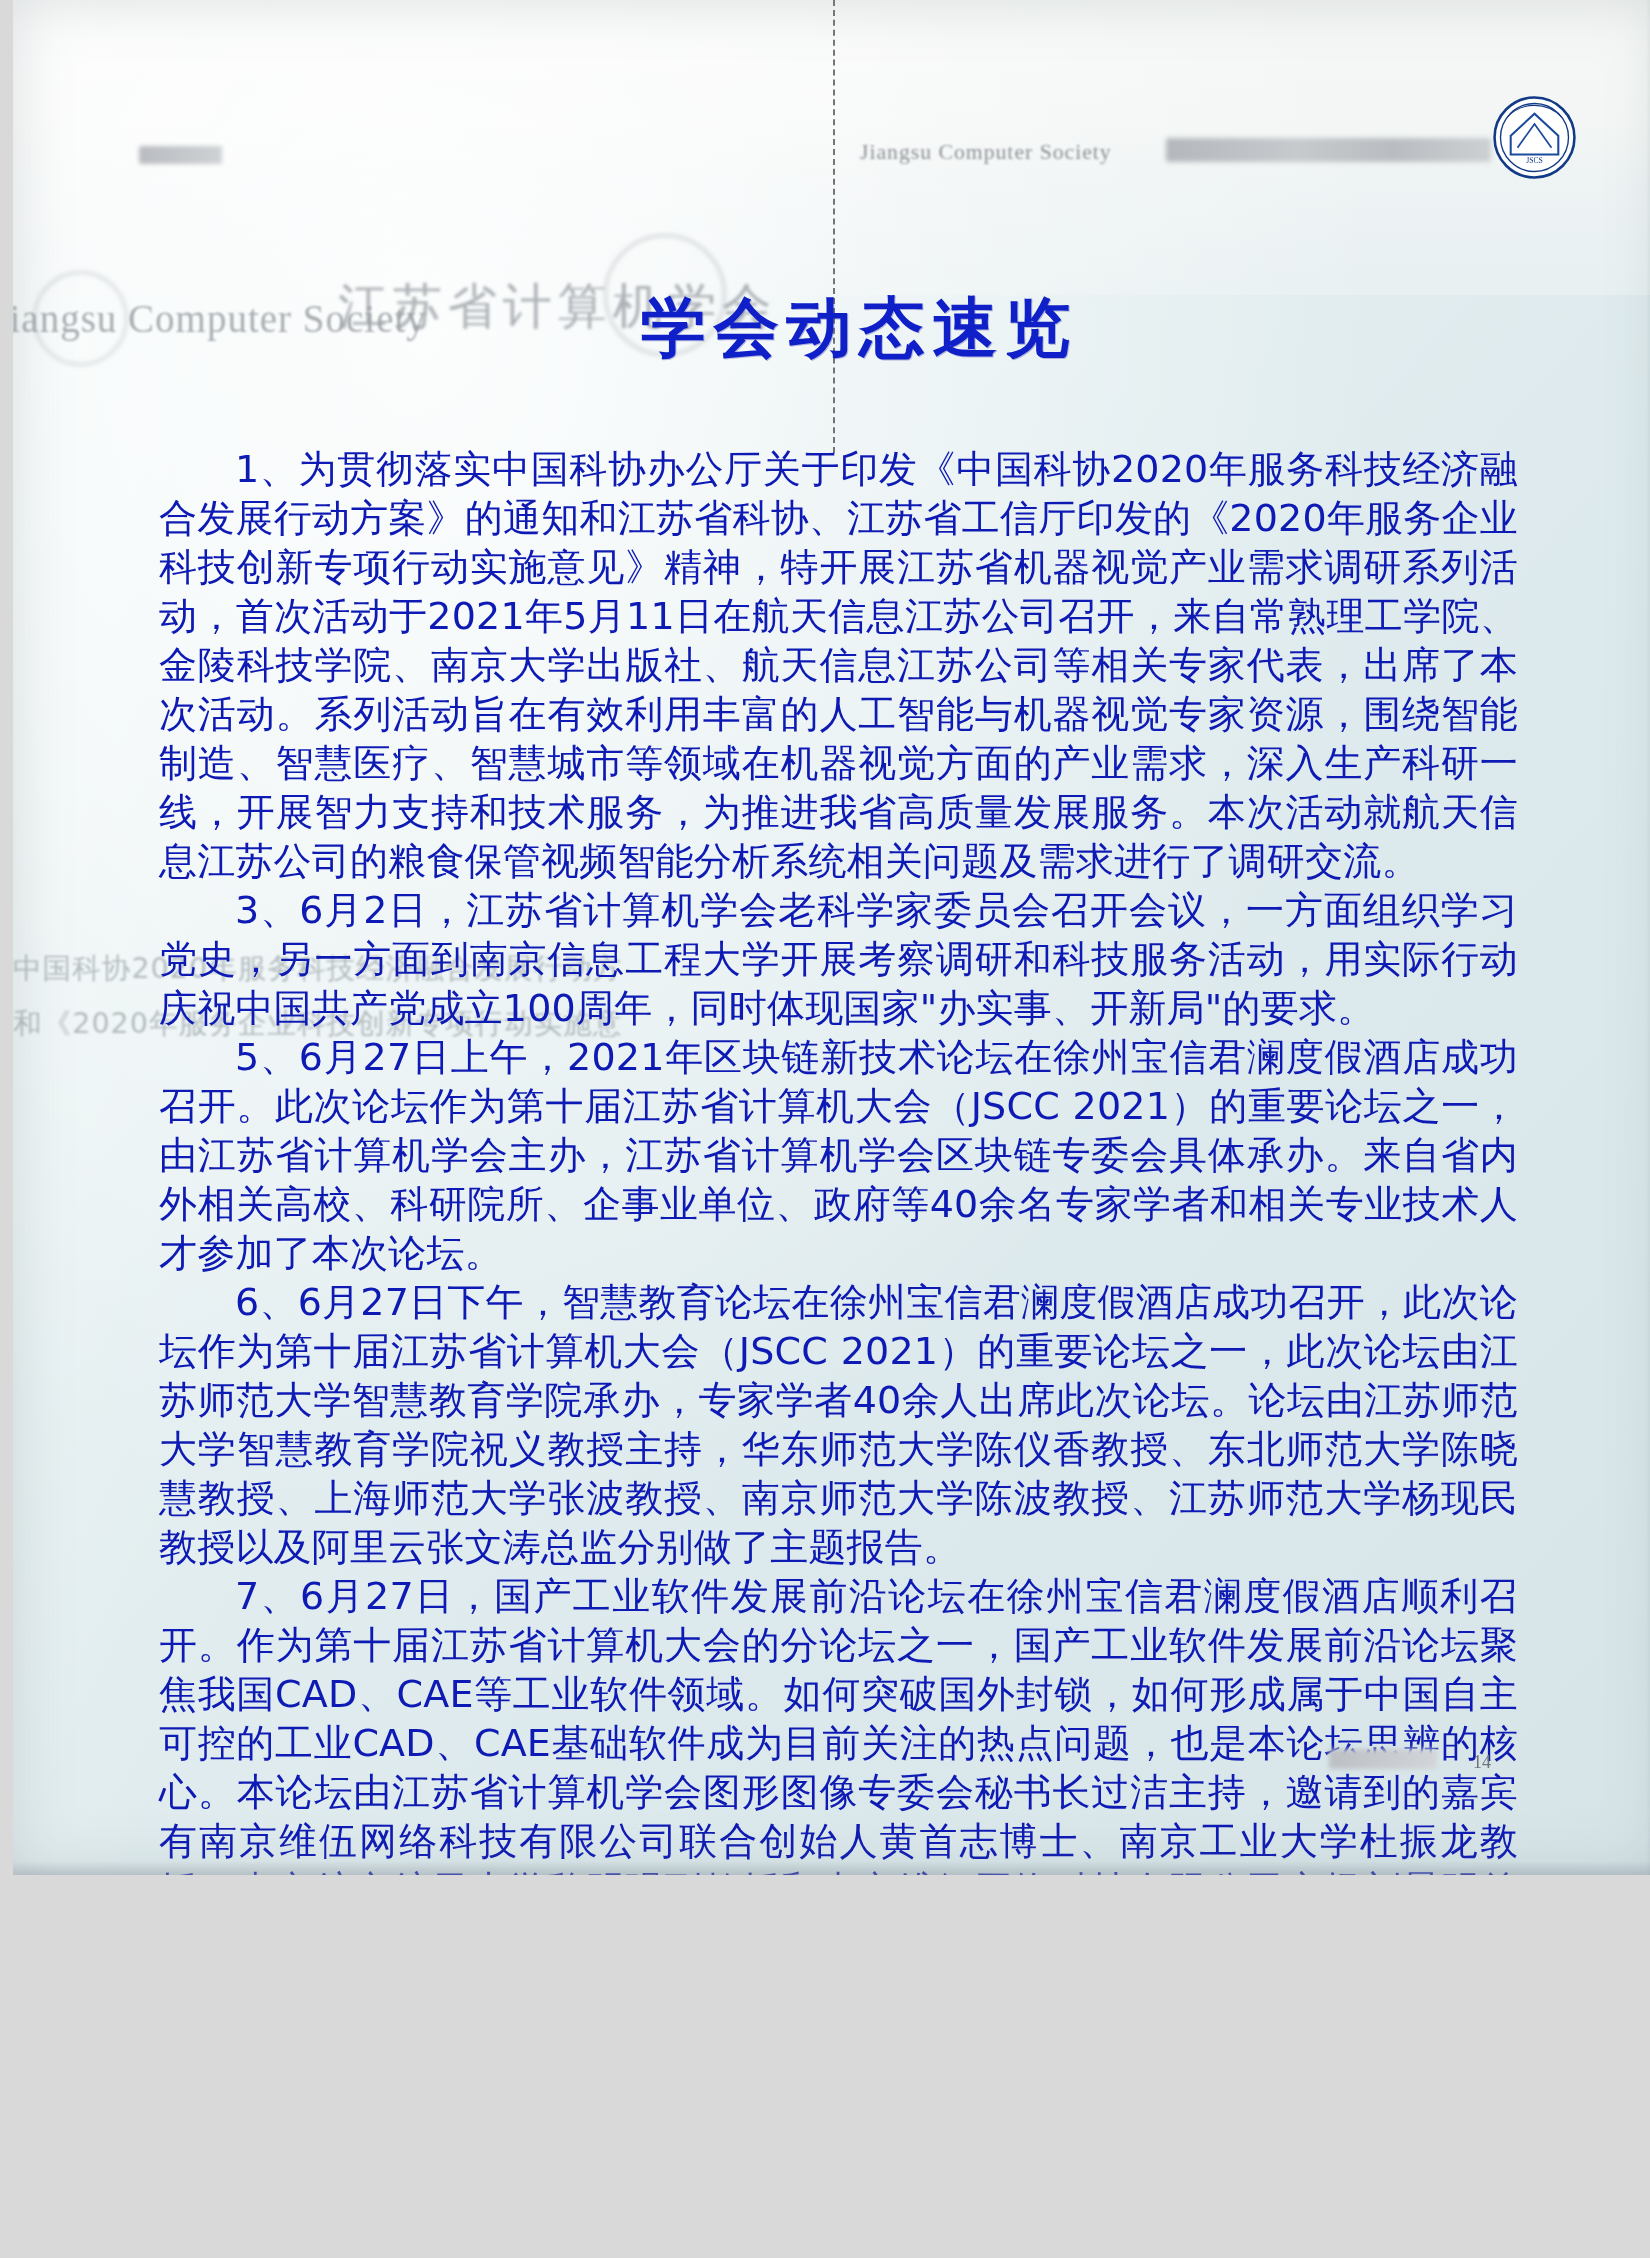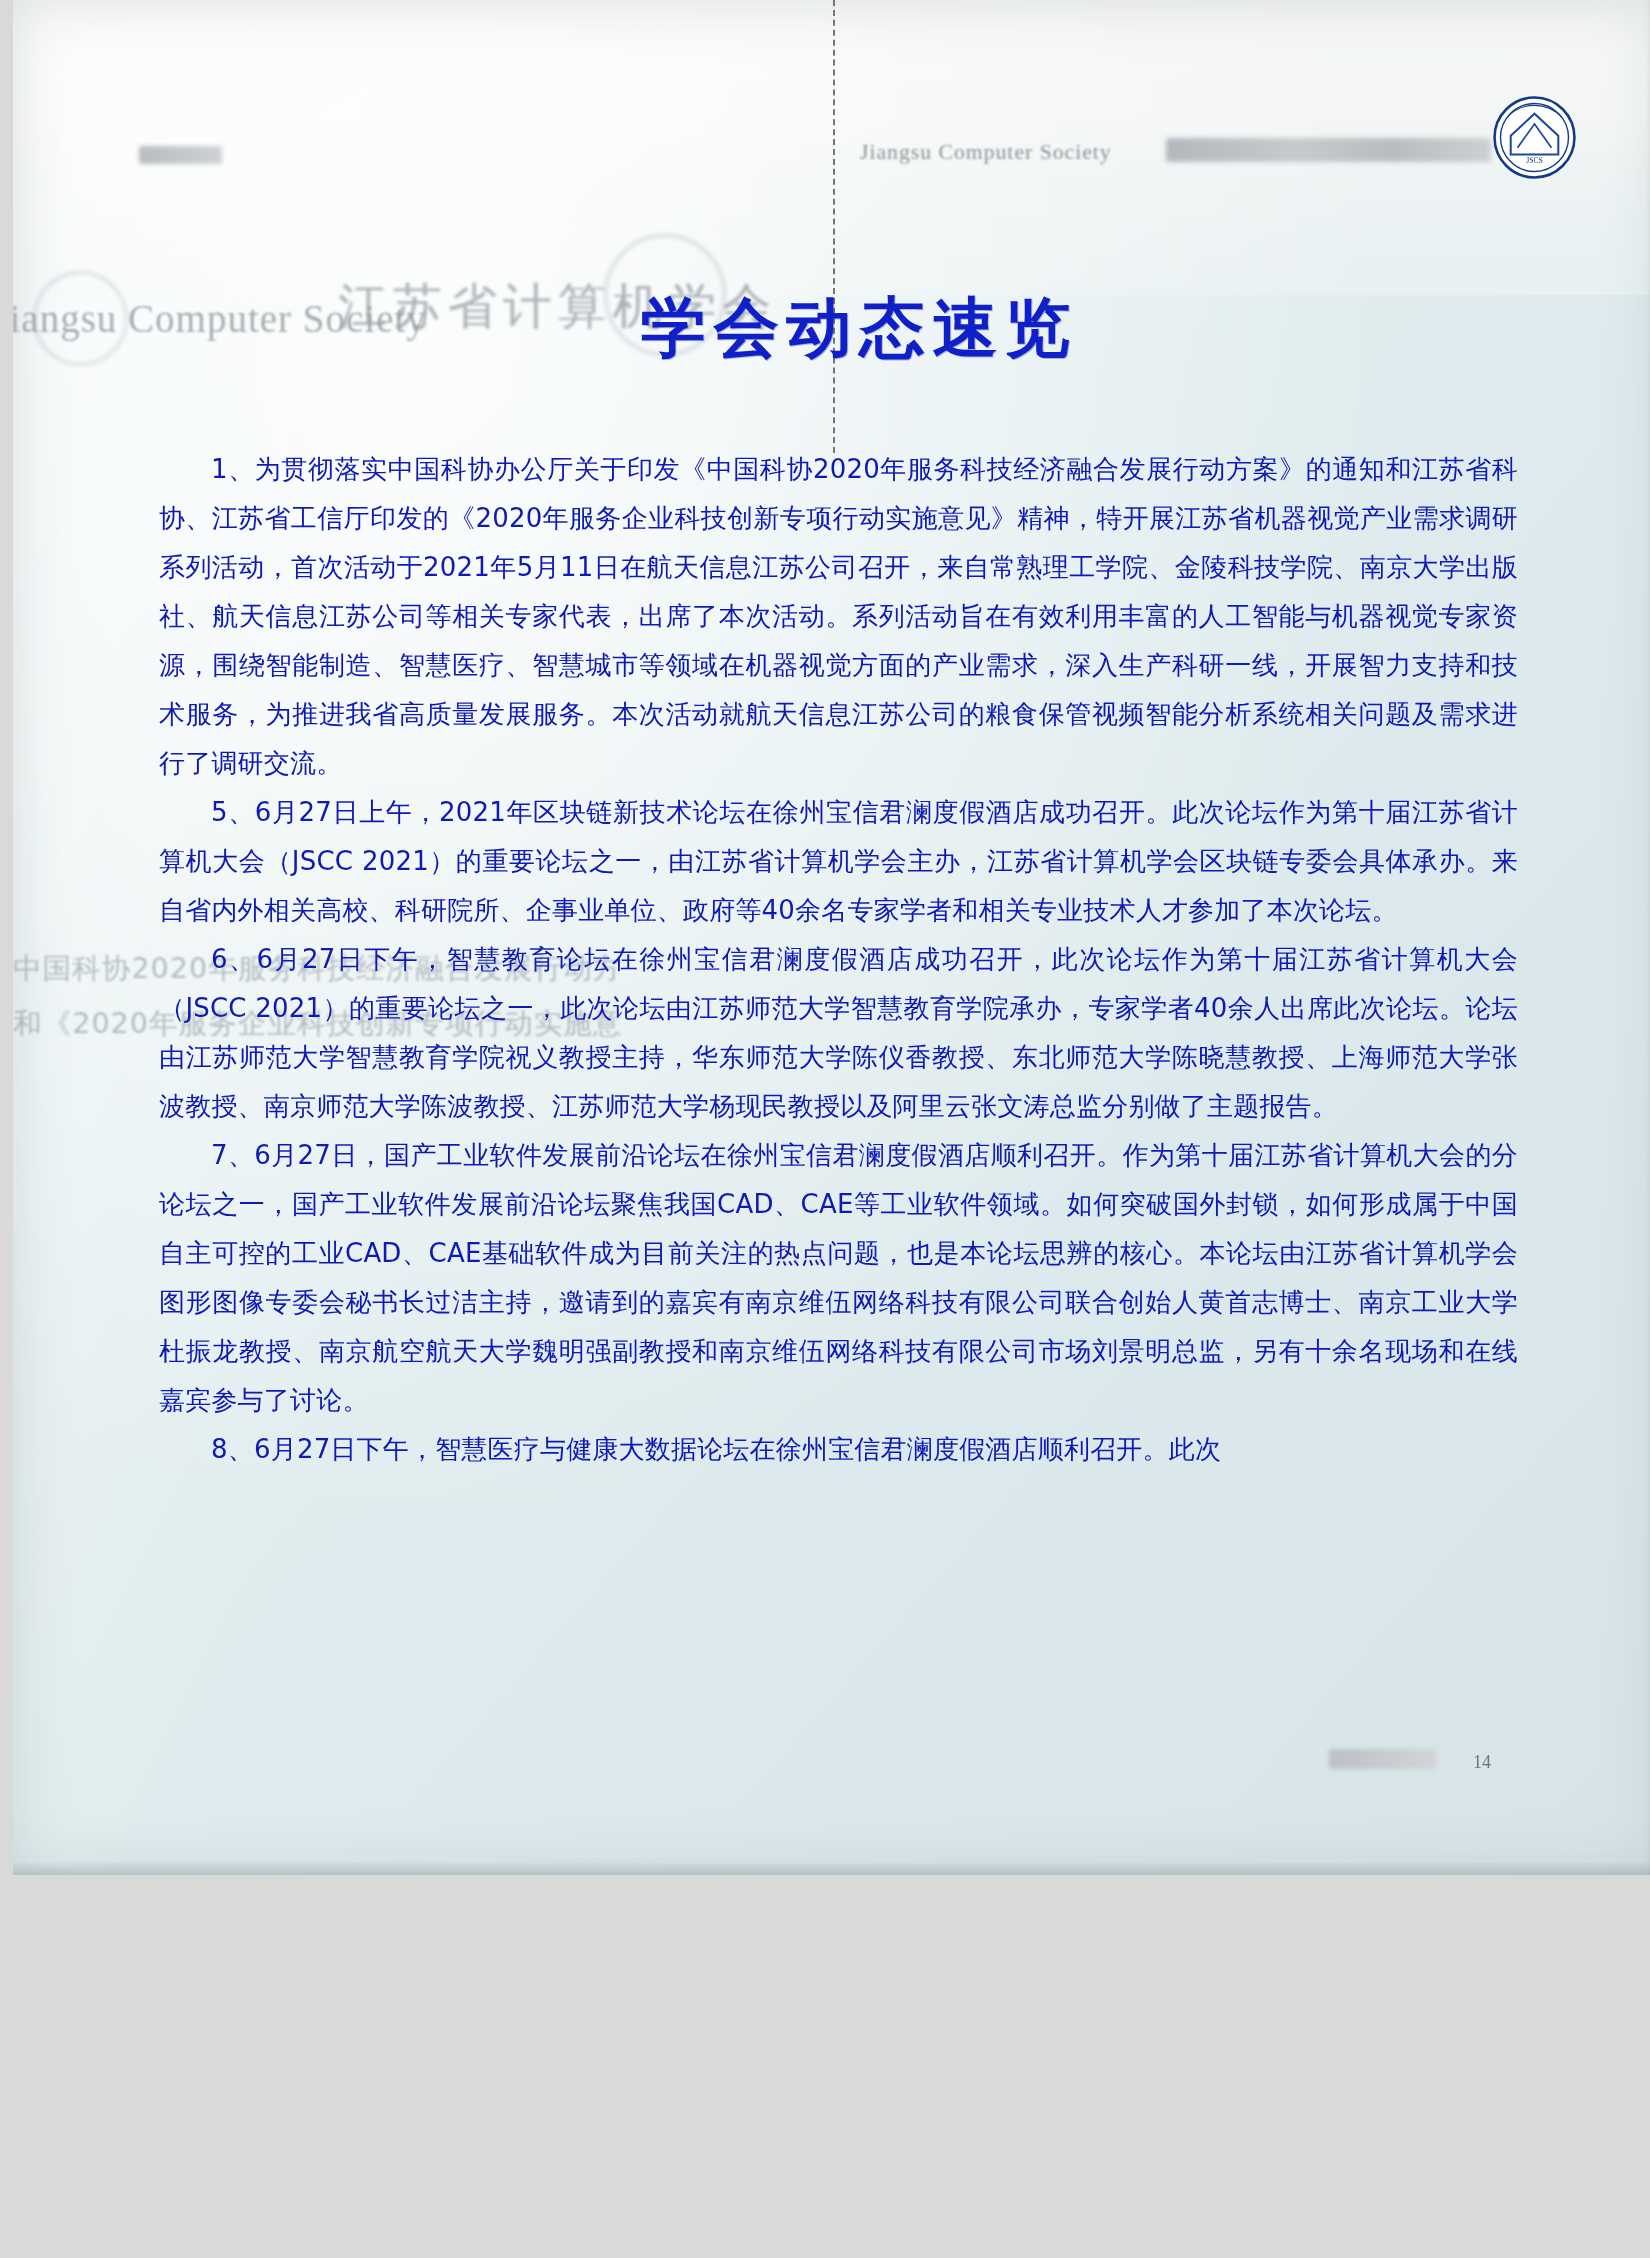"1、为贯彻落实中国科协办公厅关于印发《中国科协2020年服务科技经济融合发展行动" #body-text { font-size: 26px -> 38px }
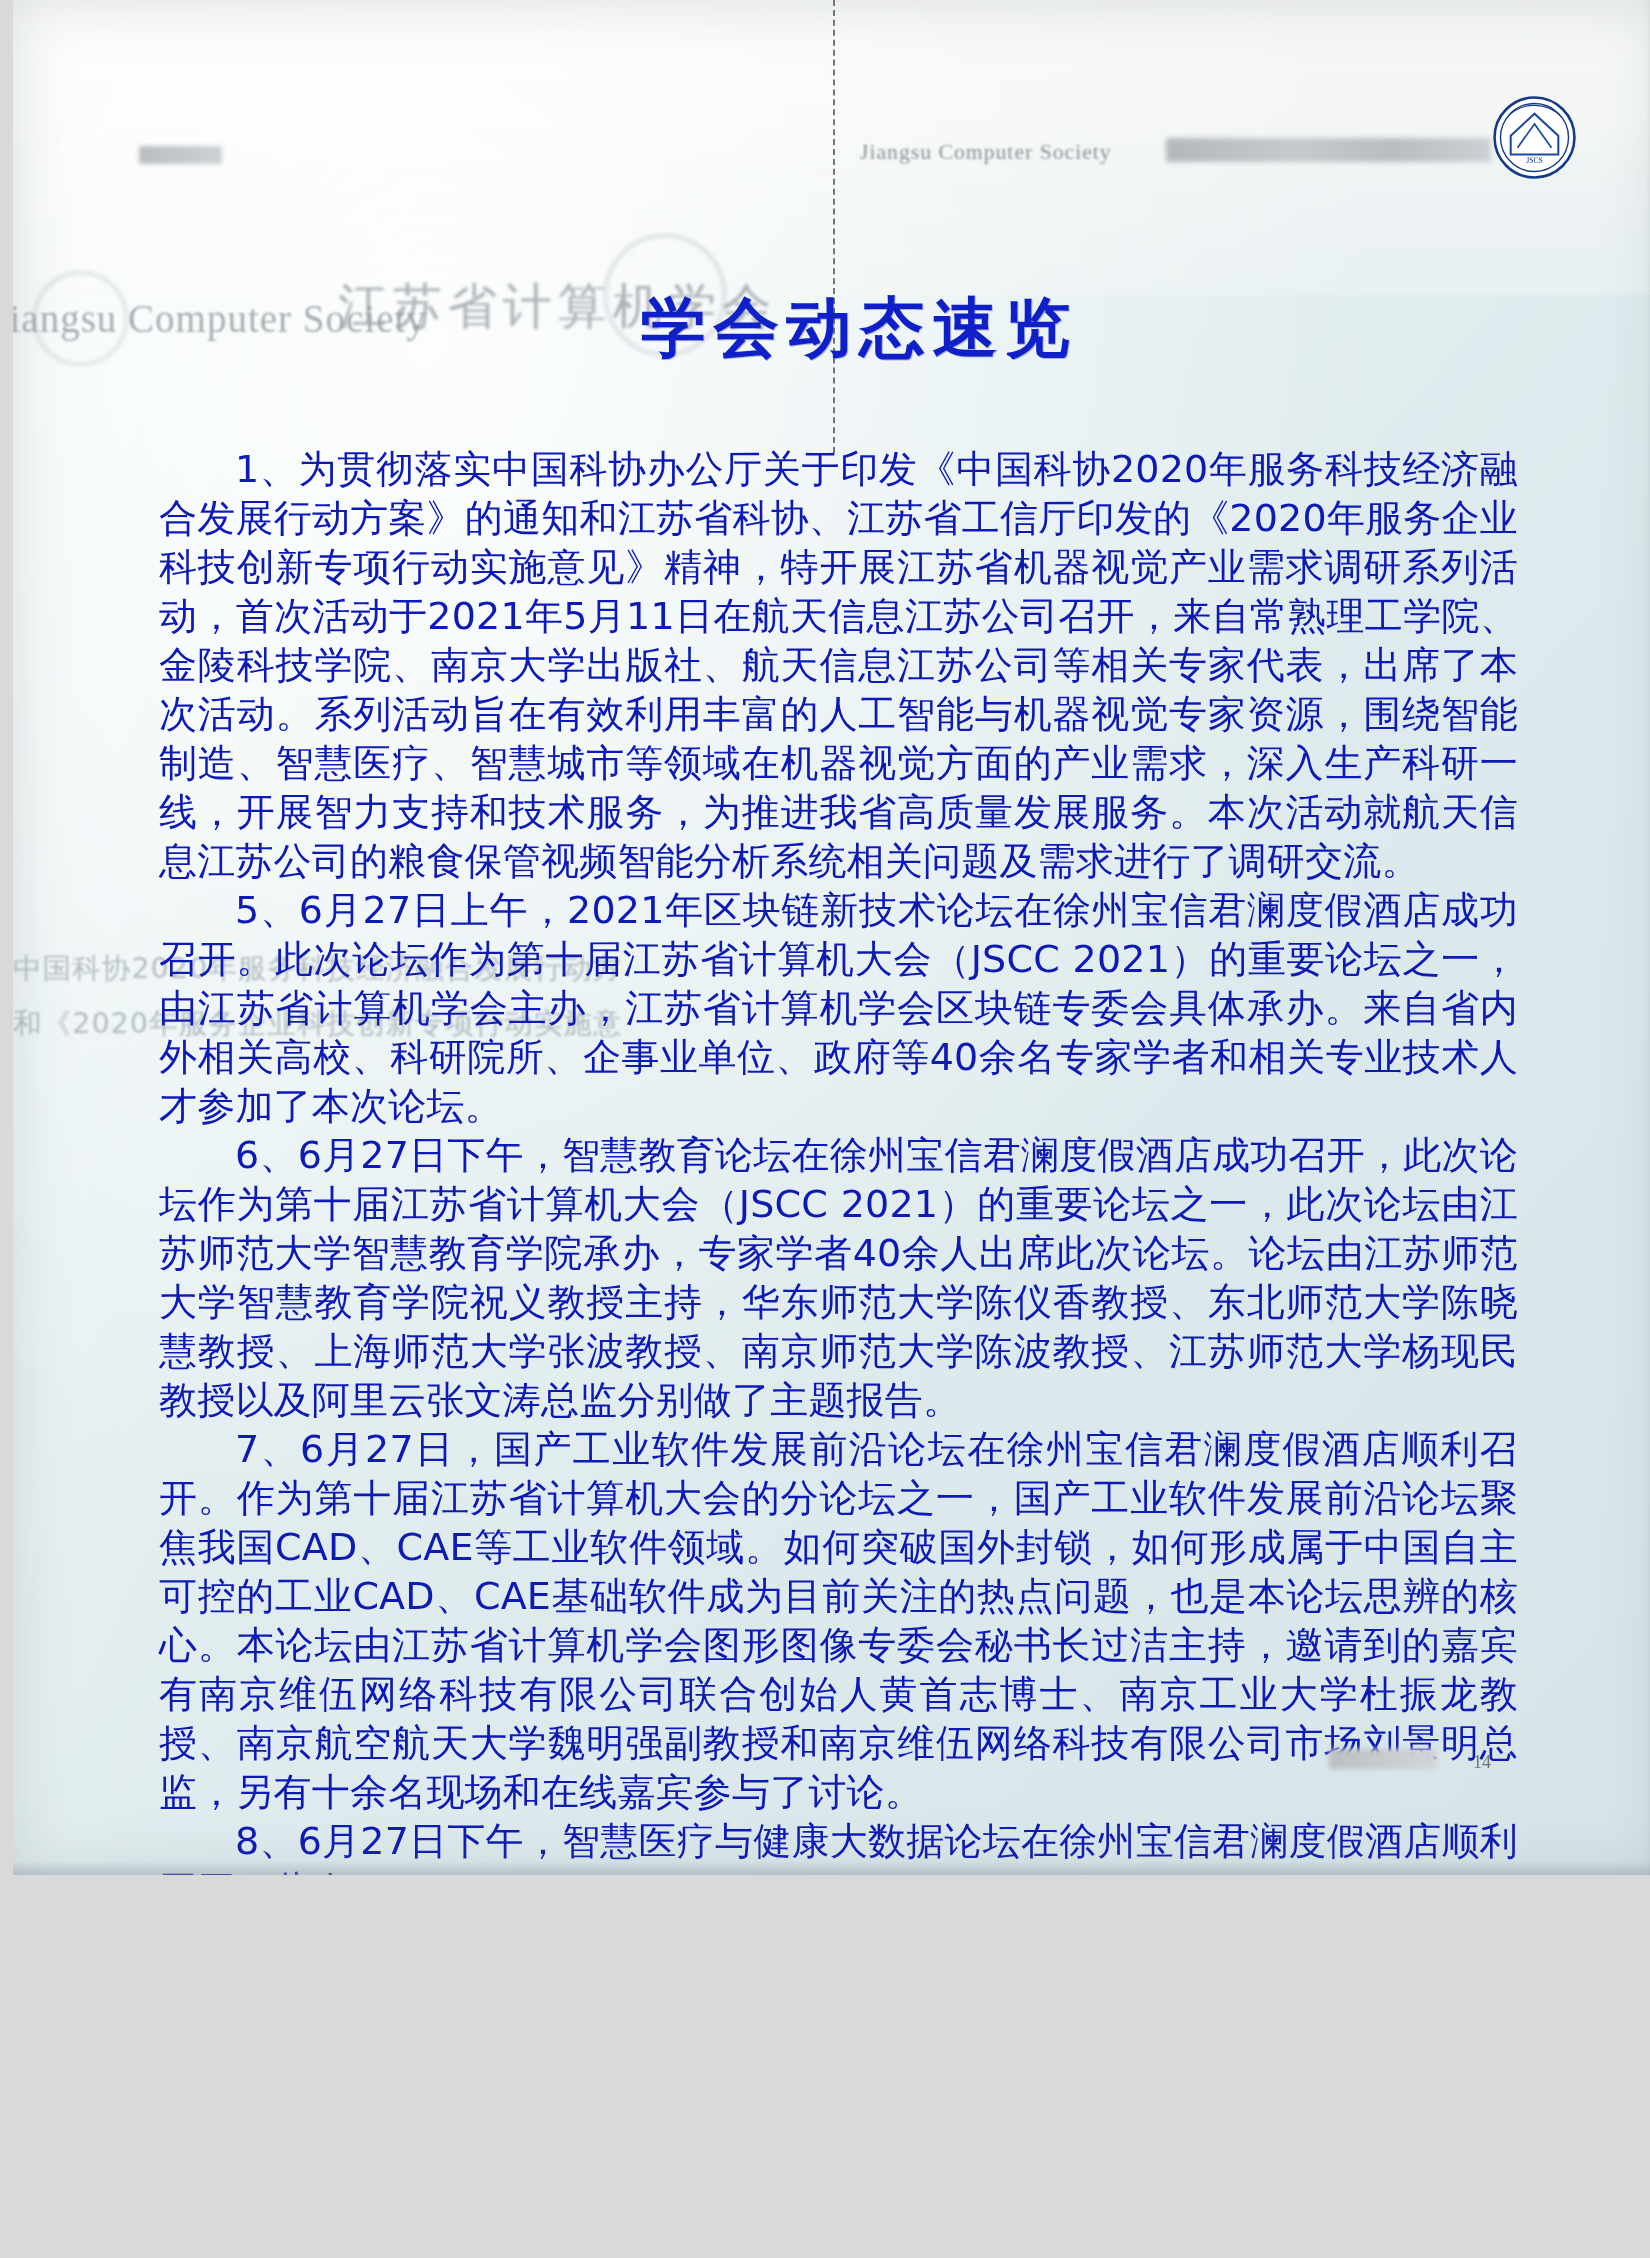"3、6月2日，江苏省计算机学会老科学家委员会召开会议，一方面组织学习党史，另一方" p { html: none -> <p>3、6月2日，江苏省计算机学会老科学家委员会召开会议，一方面组织学习党史，另一方面到南京信息工程大学开展考察调研和科技服务活动，用实际行动庆祝中国共产党成立100周年，同时体现国家"办实事、开新局"的要求。</p> }
